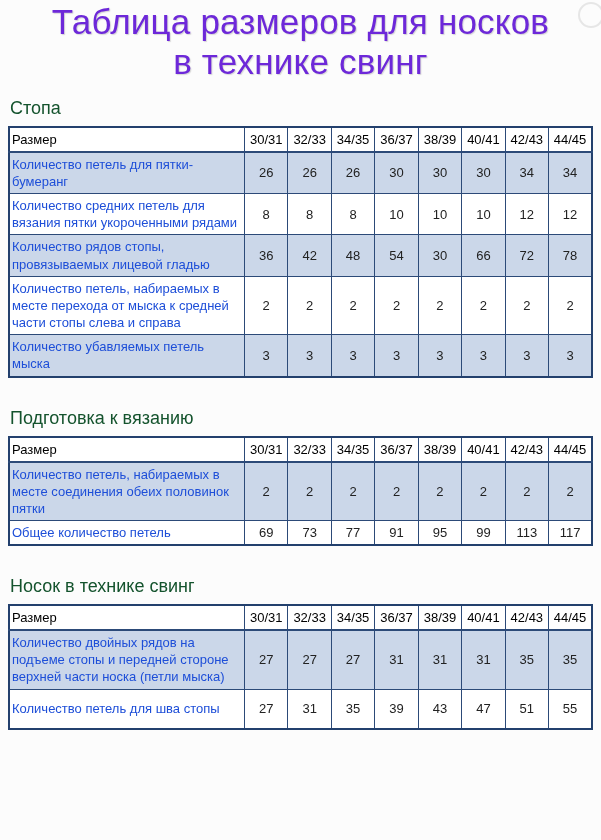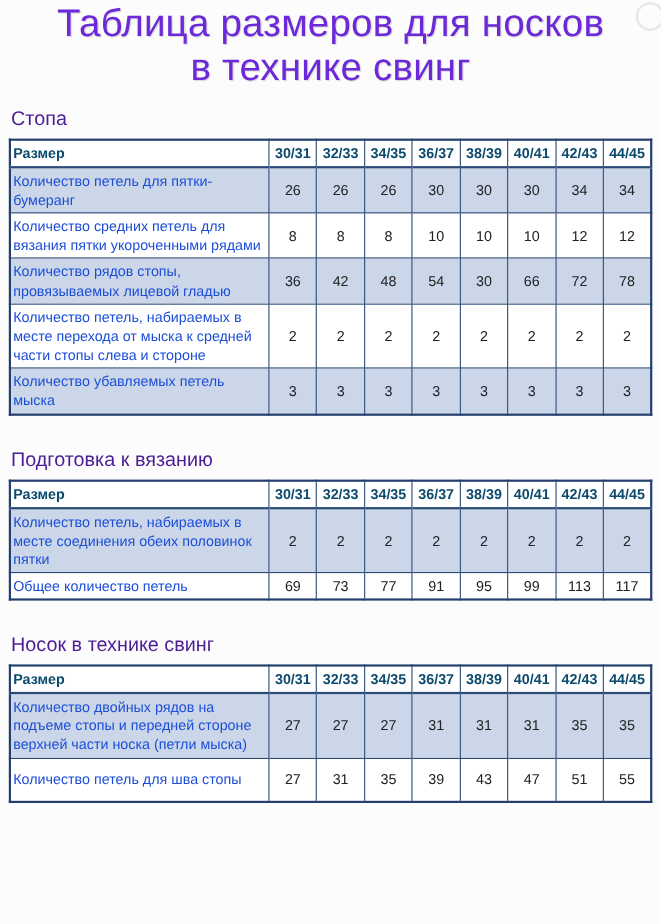"Стопа" .section-heading { color: #4c1d95 -> #14532d }
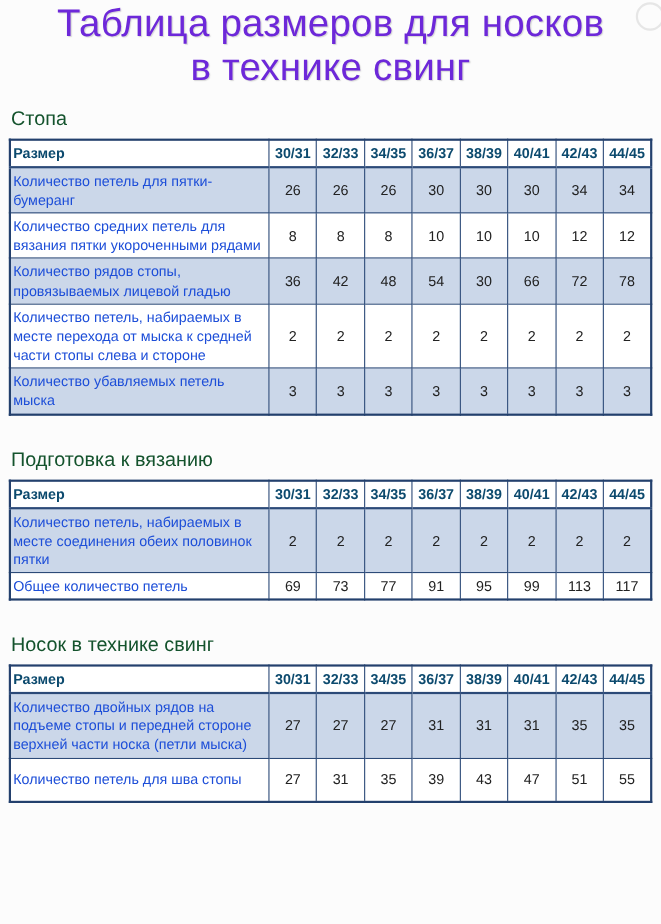"Размер" table.size-table th { color: #0c4a6e -> #000000; font-weight: 700 -> 400 }
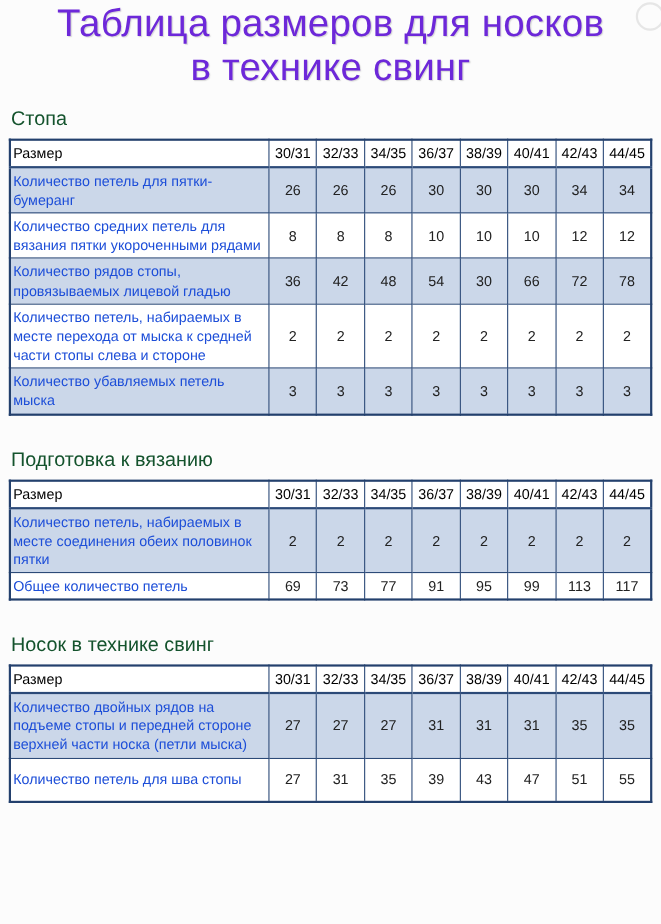"Количество петель, набираемых в месте перехода" td.label-cell { text: стороне -> справа }
